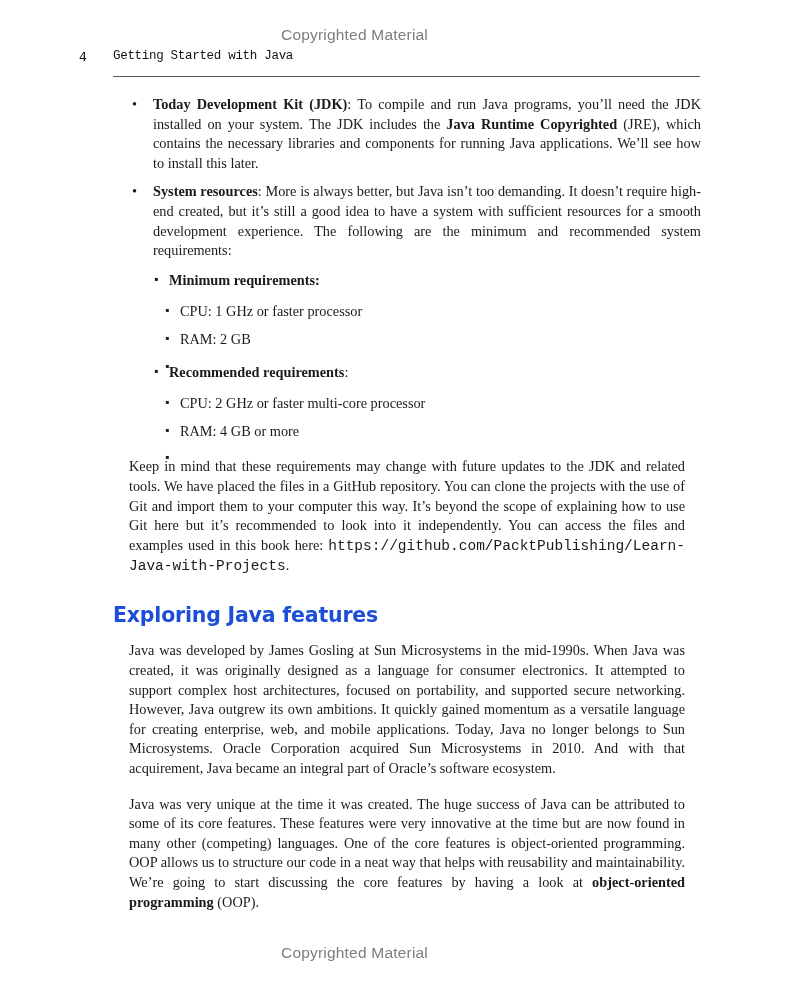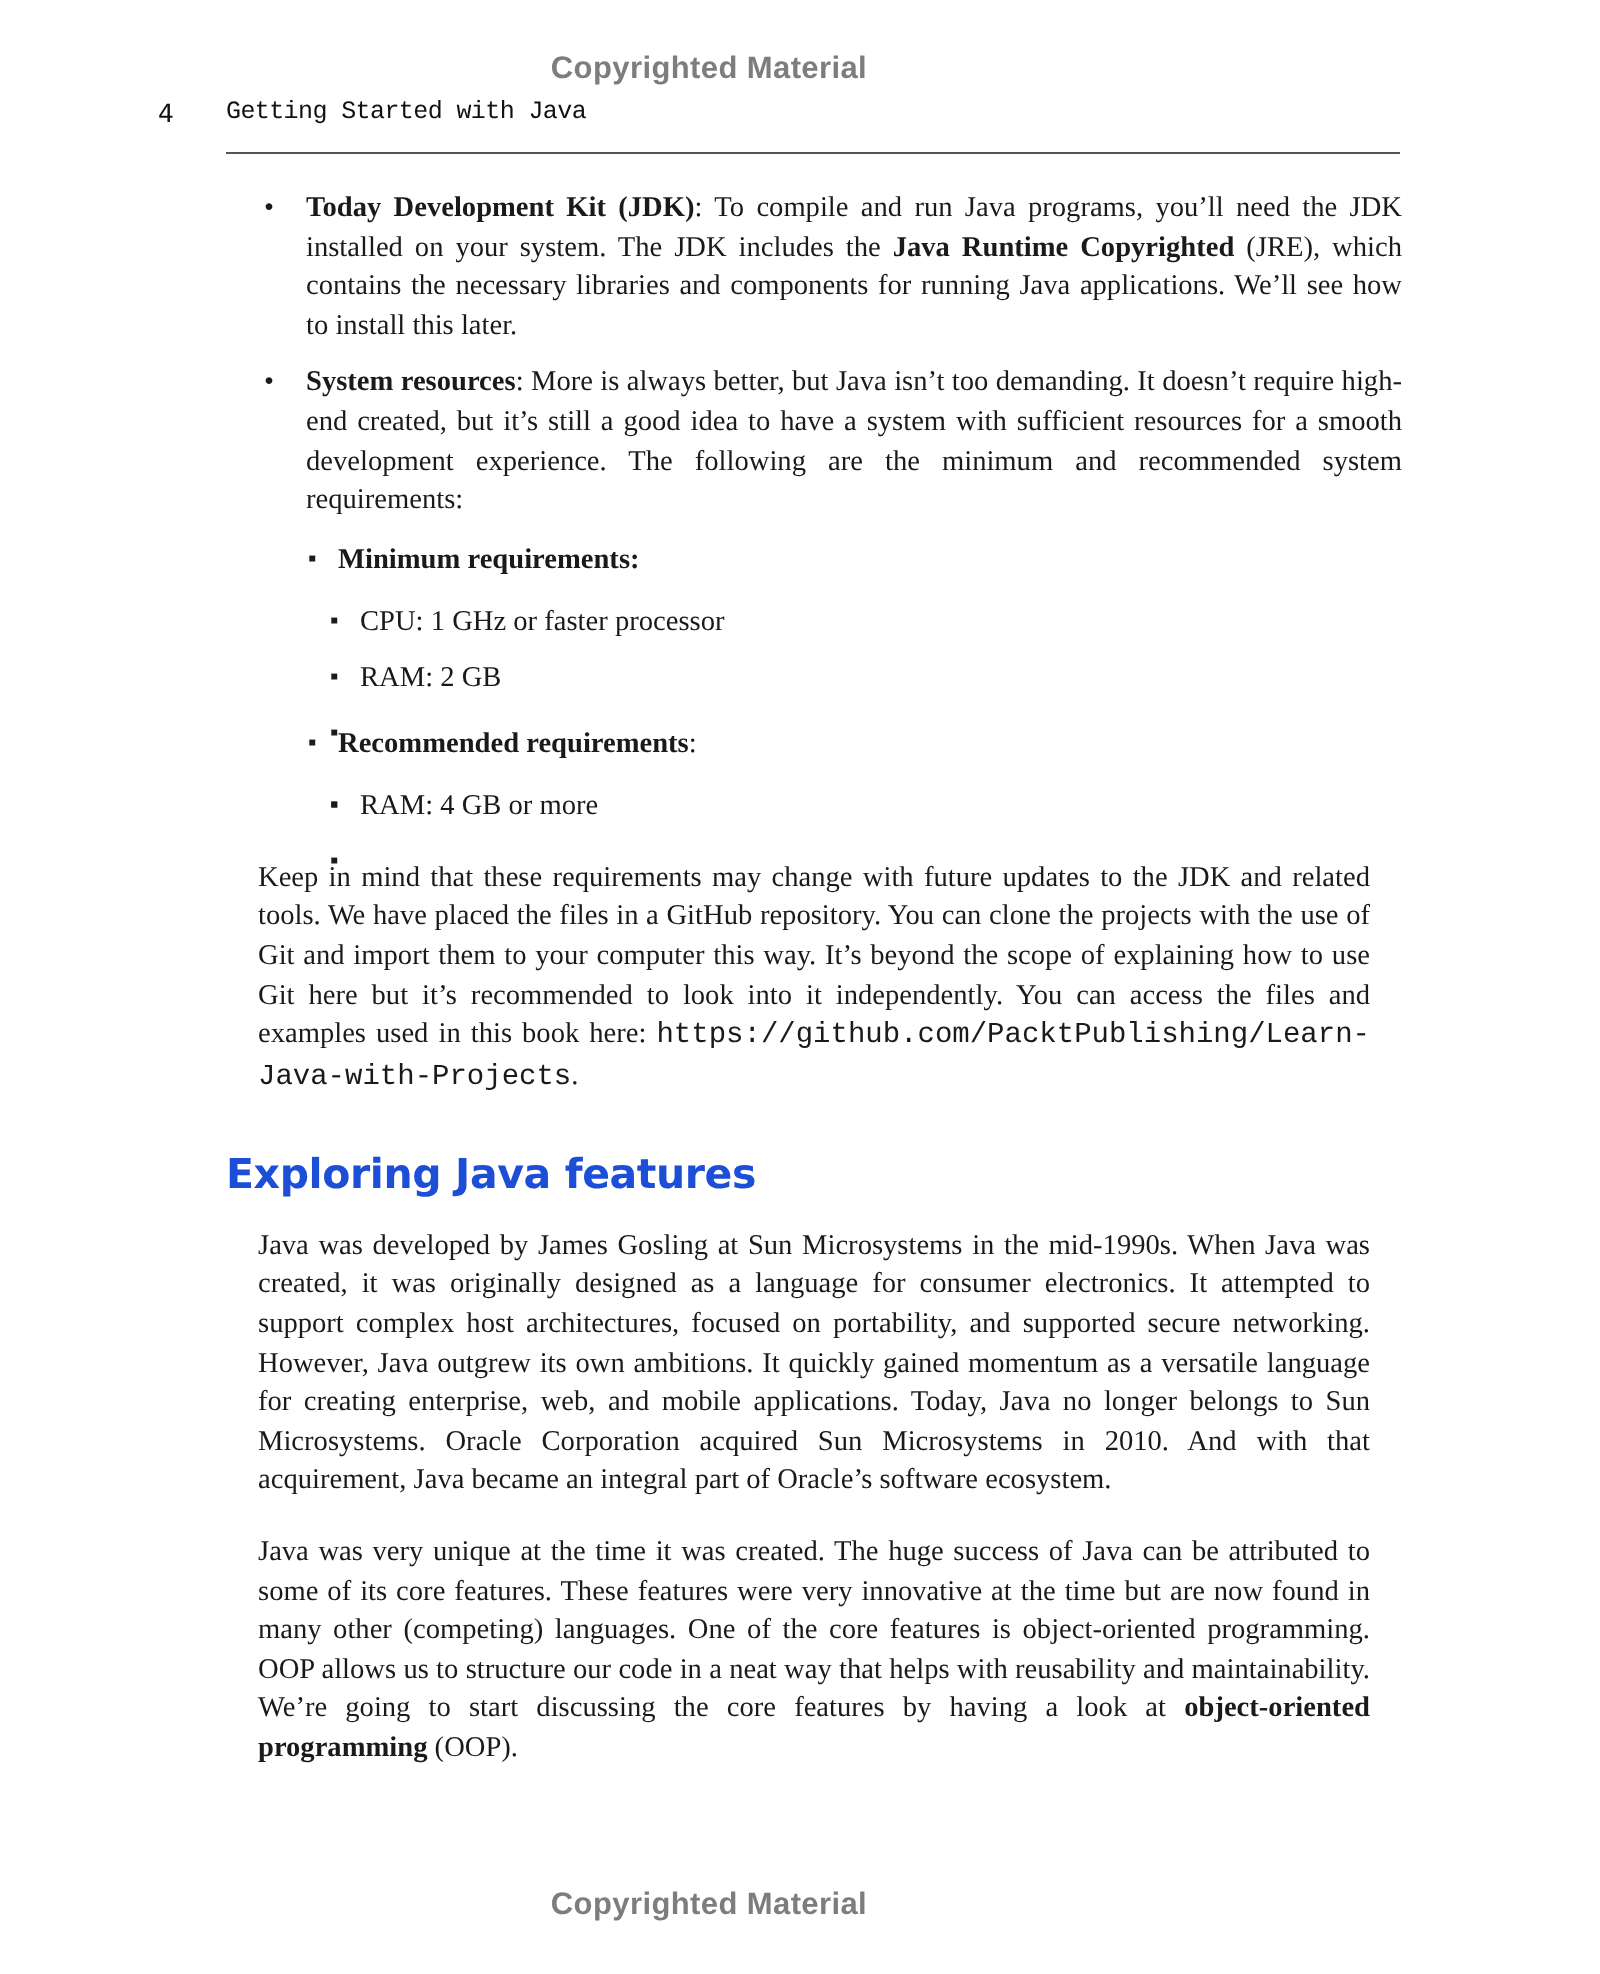"Copyrighted Material" .watermark { font-weight: bold -> normal }
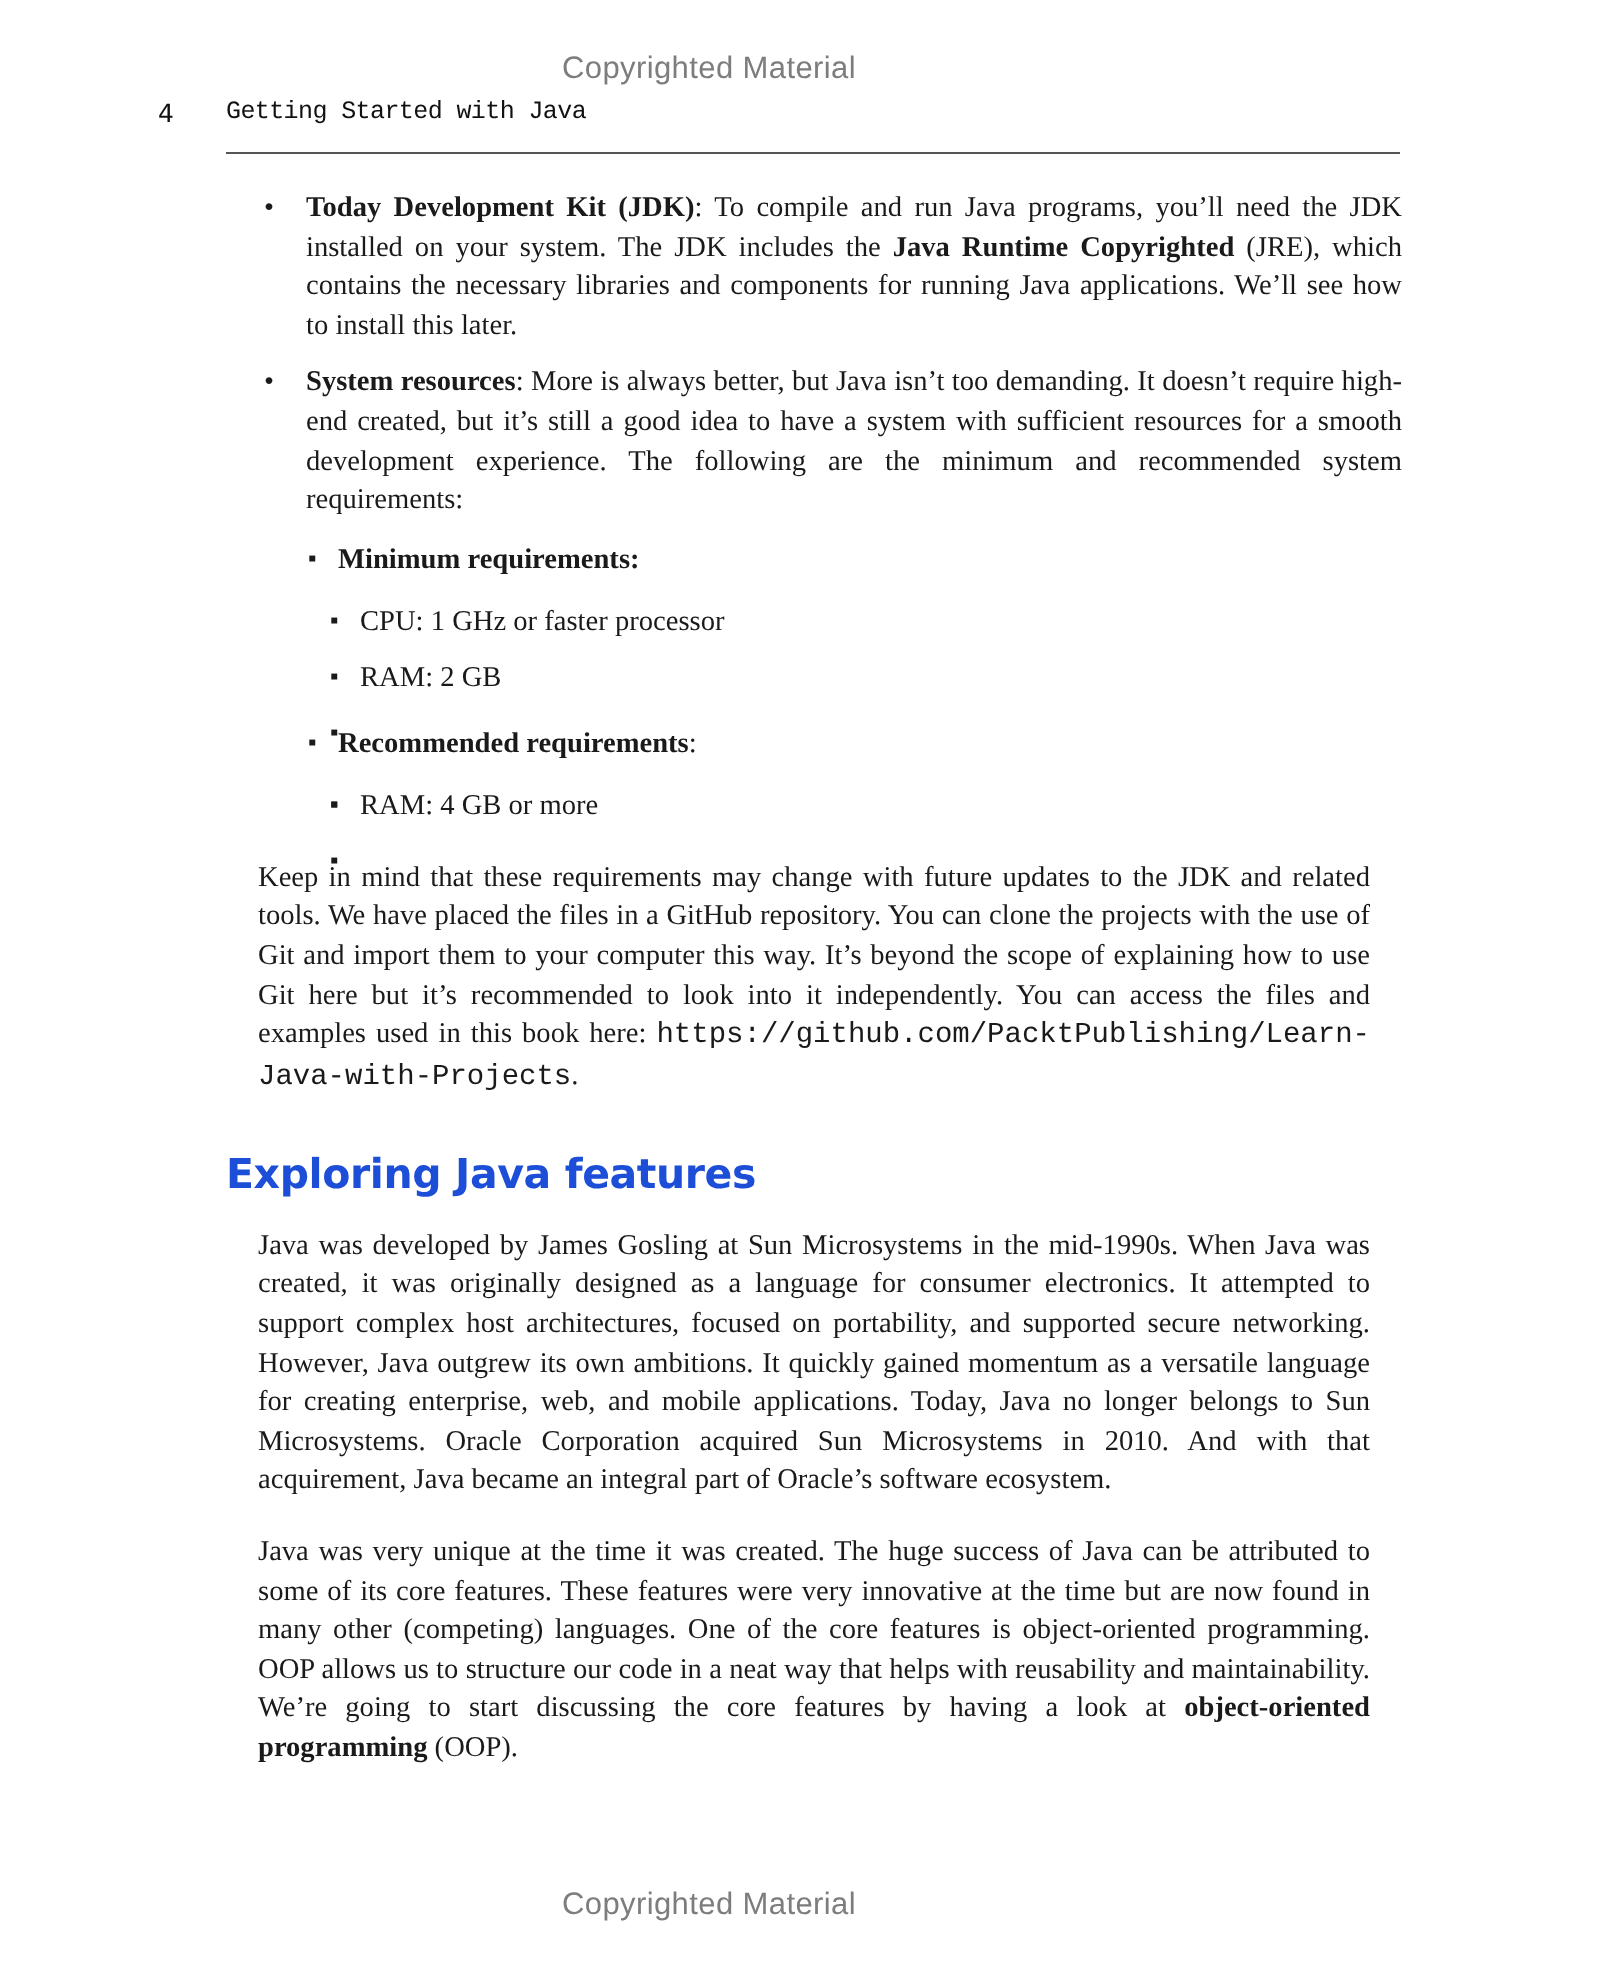"CPU: 2 GHz or faster" span { html: none -> <span>CPU: 2 GHz or faster multi-core processor</span> }
